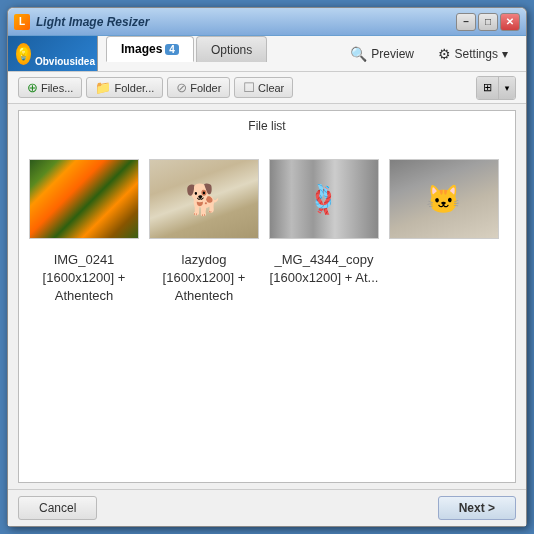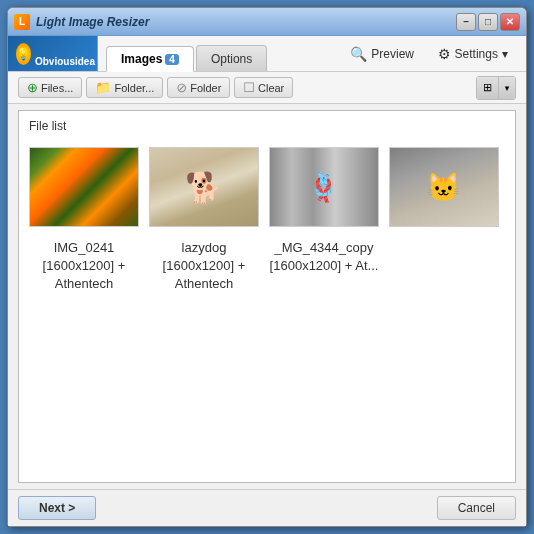"Images" .tabs { align-items: flex-end -> none }
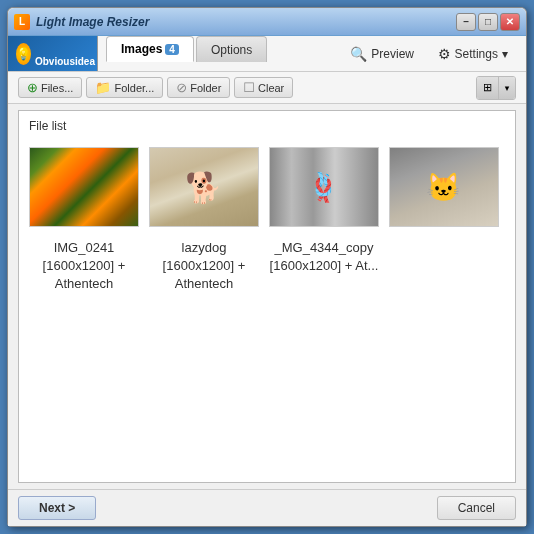"File list" .file-list-header { margin-bottom: 8px -> 20px; text-align: none -> center }
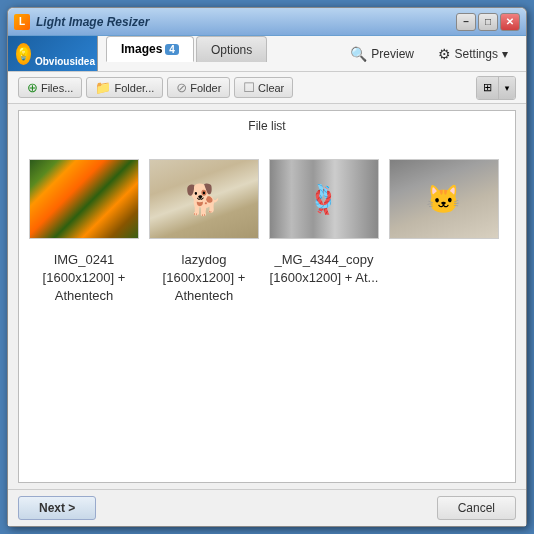"Next >" button.footer-btn { order: before "Cancel" -> after "Cancel" }
